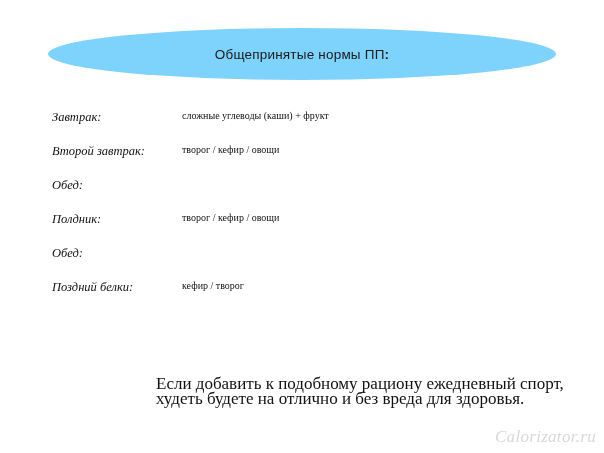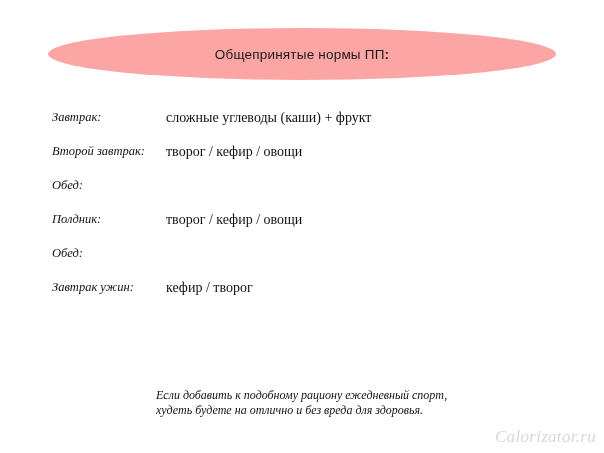"Общепринятые нормы ПП:" .title-ellipse { background: #fca5a5 -> #7dd3fc }
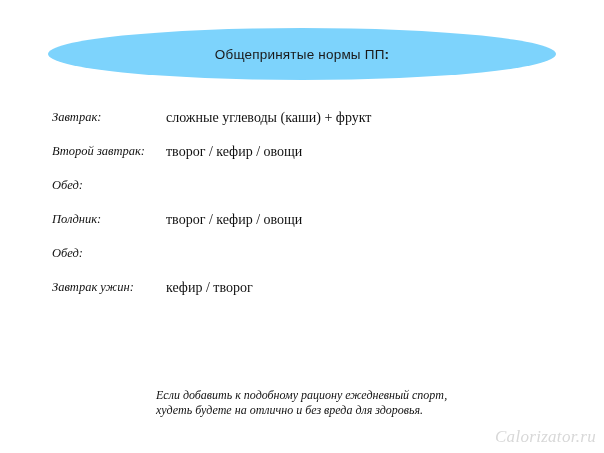"сложные углеводы (каши) + фрукт" .row-value { font-size: 14px -> 10px; left: 166px -> 182px }
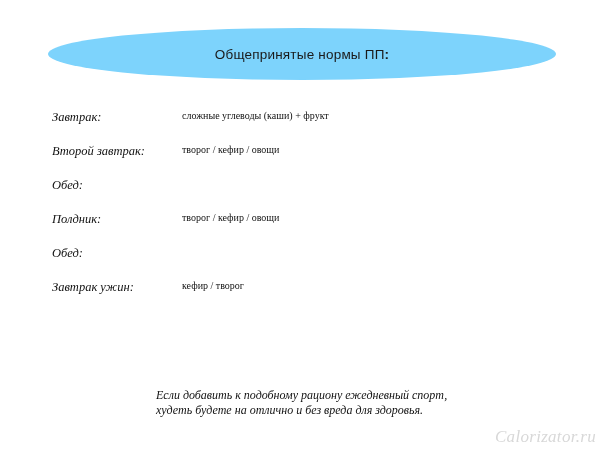"Завтрак ужин:" div.row-label { text: Завтрак ужин -> Поздний белки }
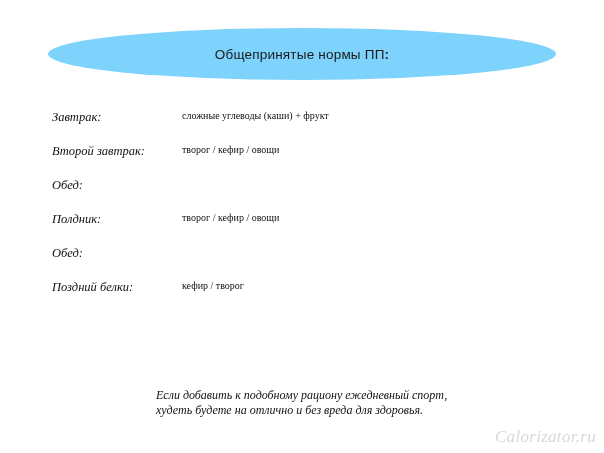"Если добавить к подобному рациону" .footnote { font-size: 12px -> 17px; font-style: italic -> none; top: 388px -> 376px }
